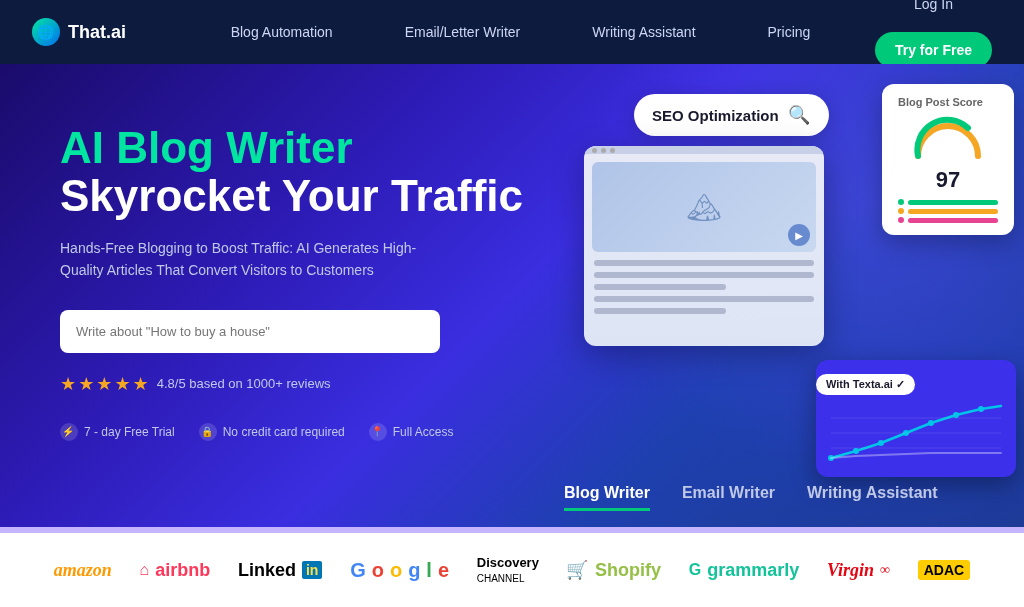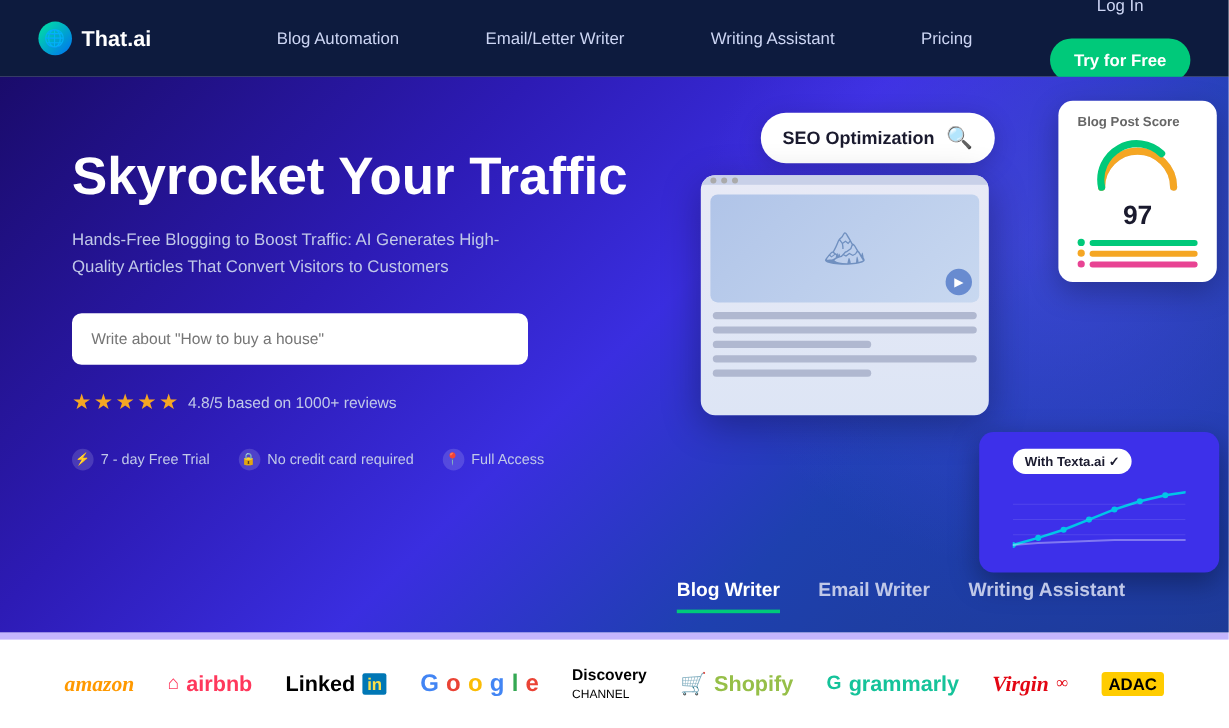"AI Blog Writer" div.hero-title-green { html: none -> <div>AI Blog Writer</div> }
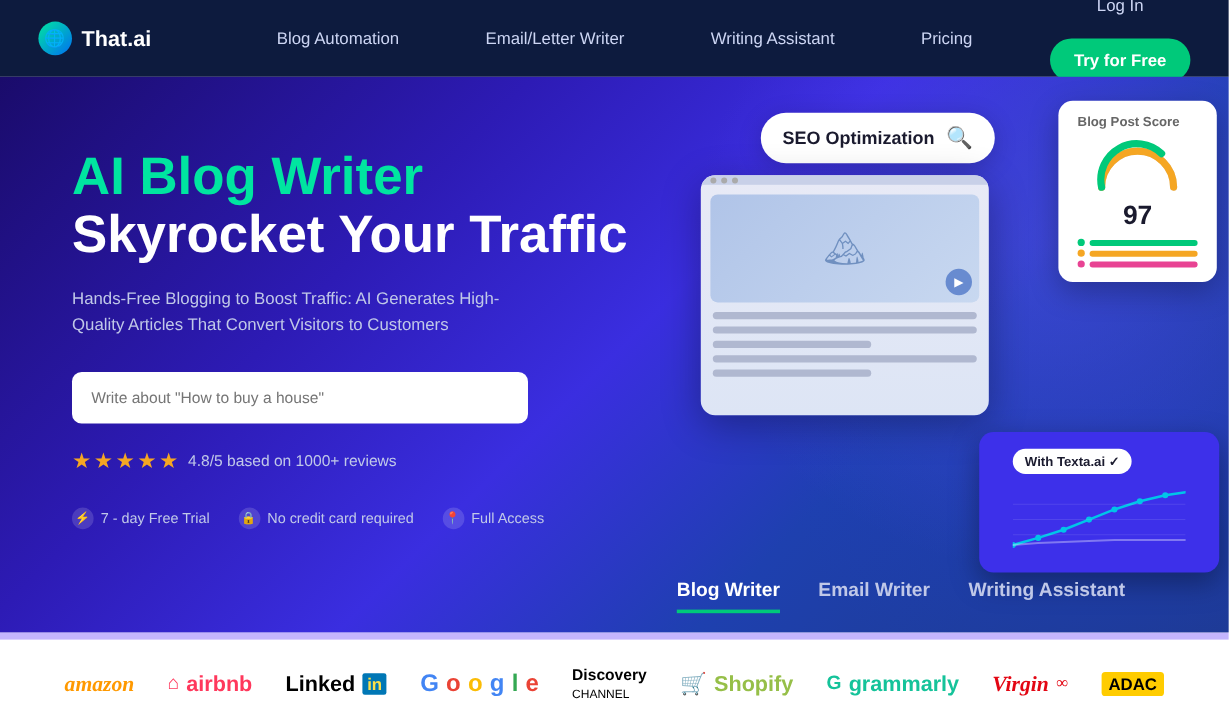"With Texta.ai ✓" .growth-card { padding: 14px 28px -> 14px 0 }
